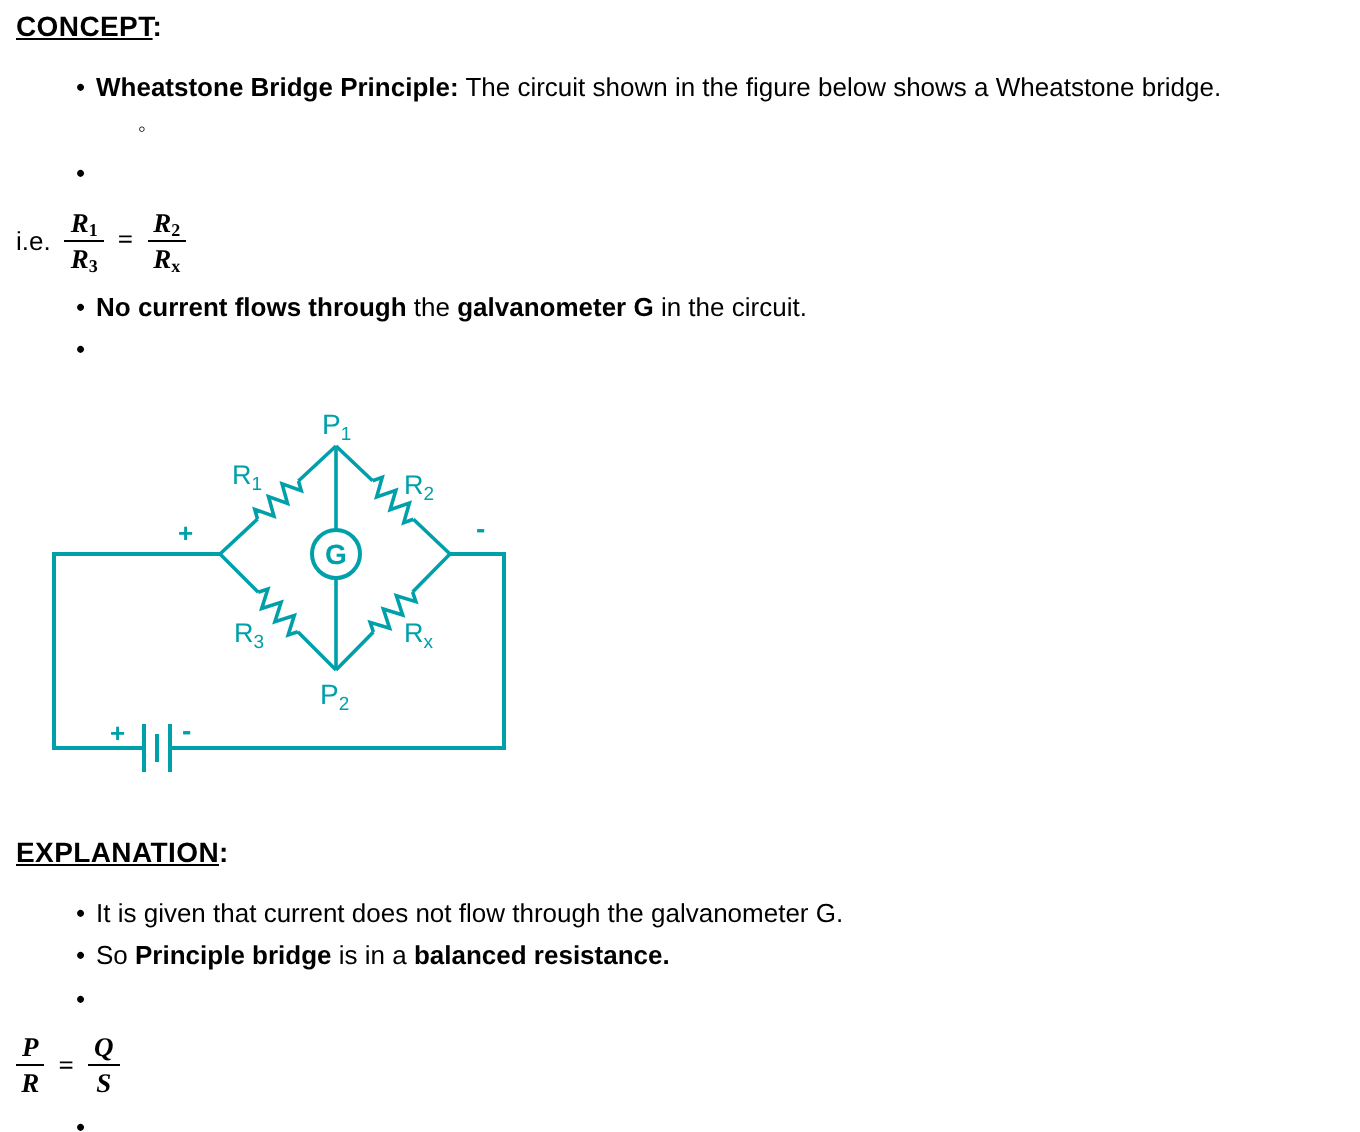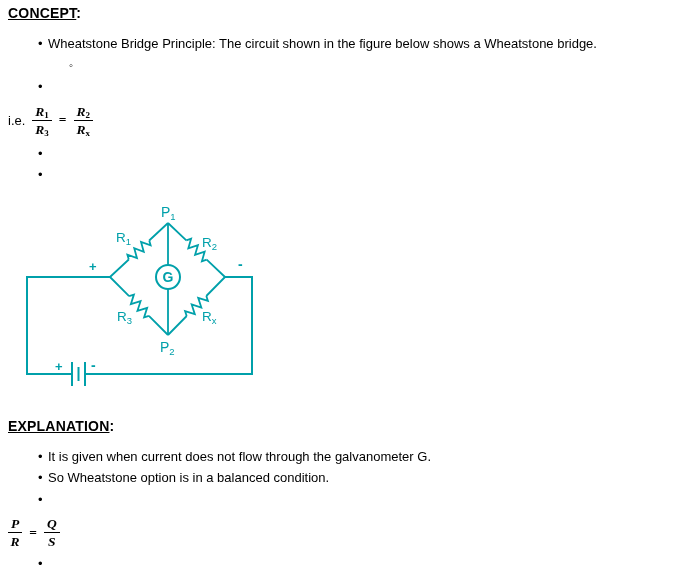"Wheatstone Bridge Principle:" .row .txt .b { font-weight: normal -> bold }
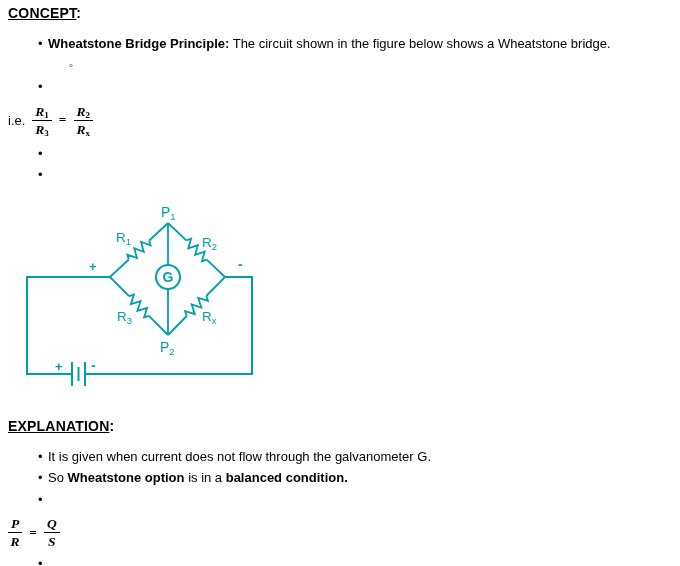"No current flows through the" span.txt { html: none -> <span><span>No current flows through</span><span> the </span><span>galvanometer G</span><span> in the circuit.</span></span> }
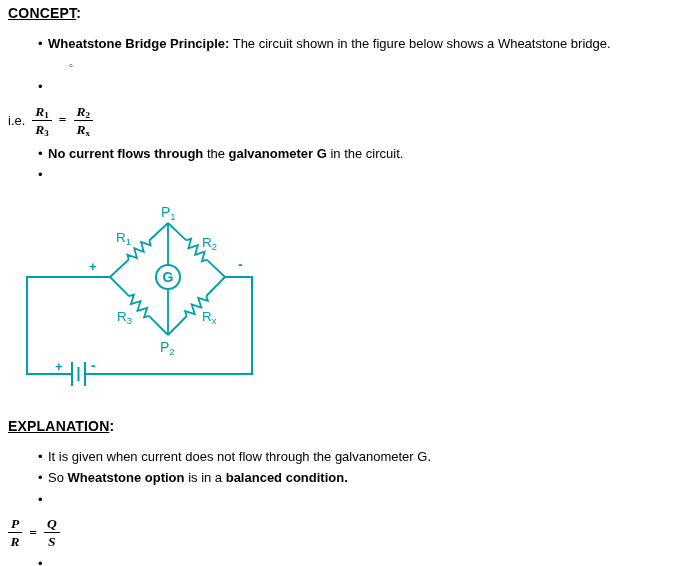"It is given when current" span { text: when -> that }
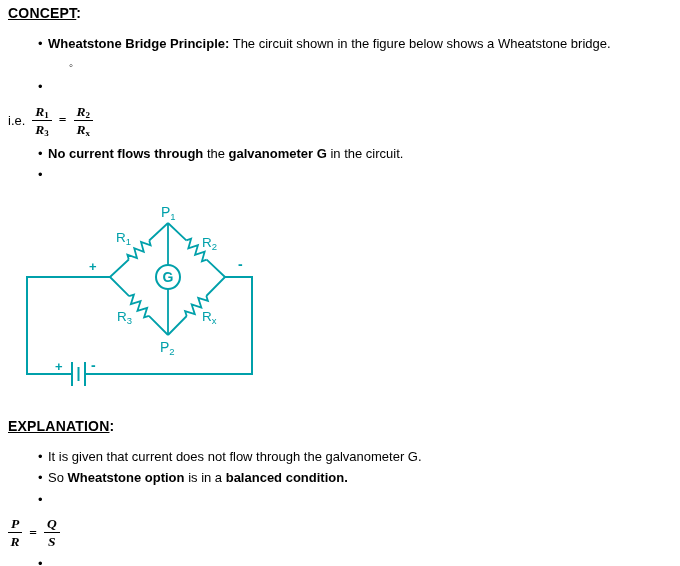"Wheatstone option" span.b { text: Wheatstone option -> Principle bridge }
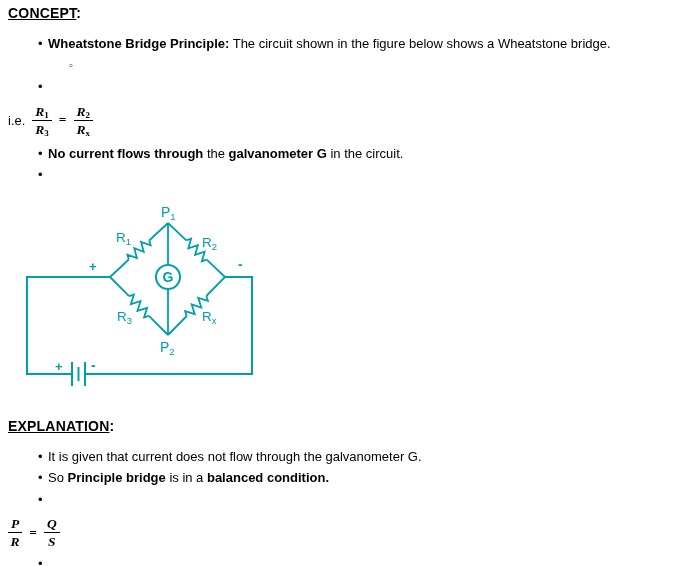"balanced condition." span.b { text: condition -> resistance }
